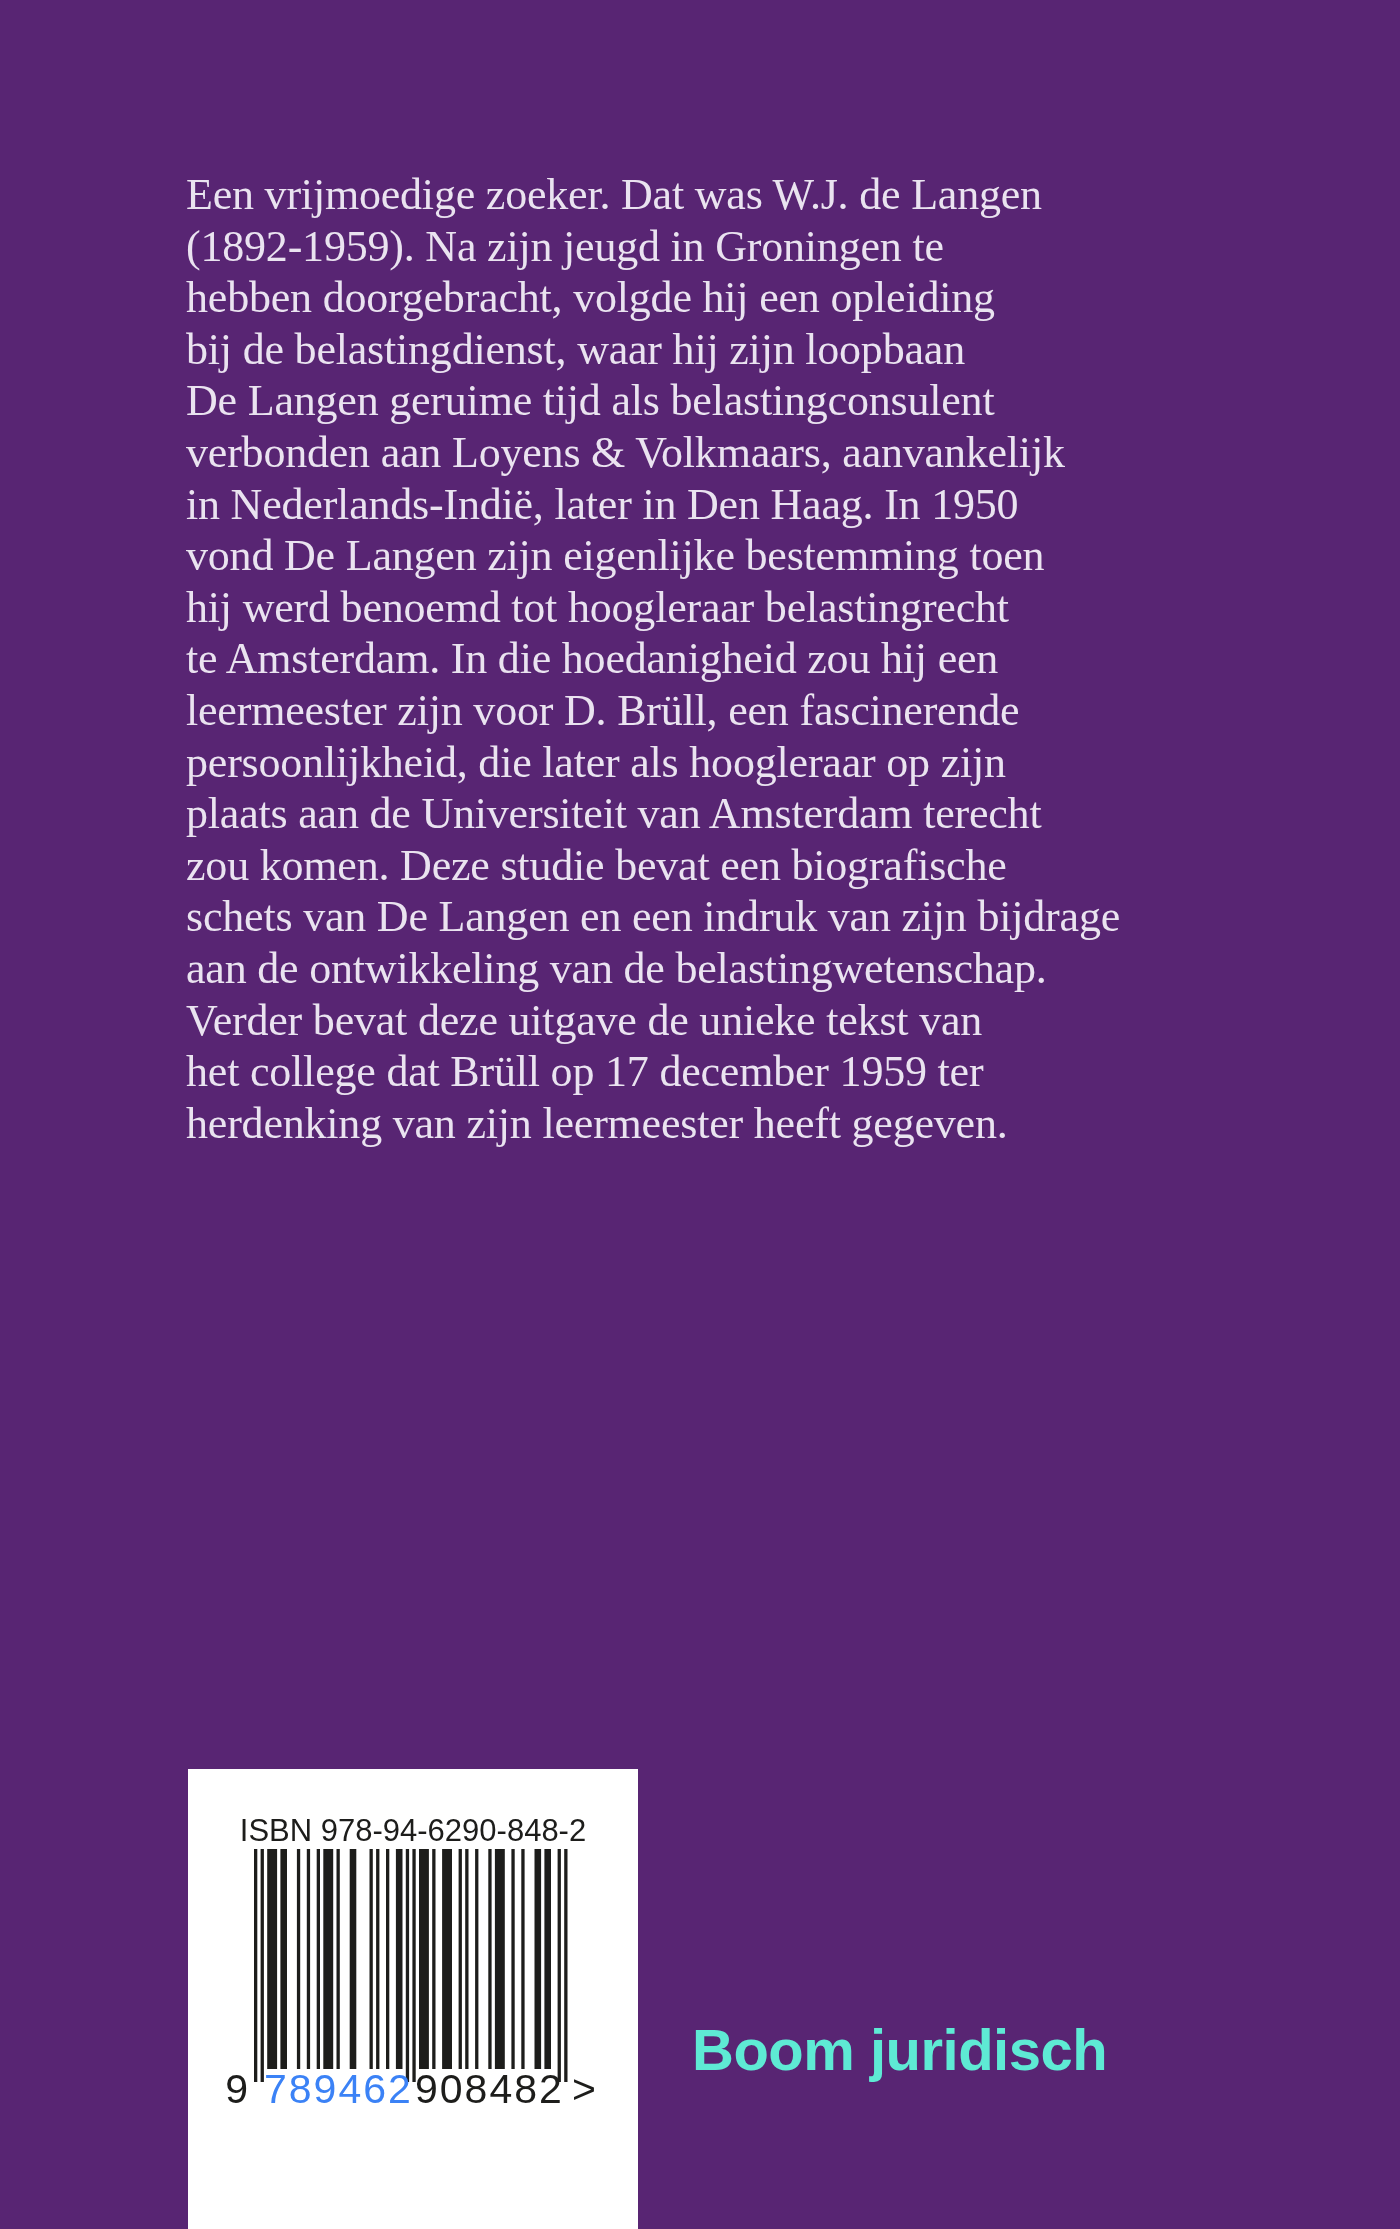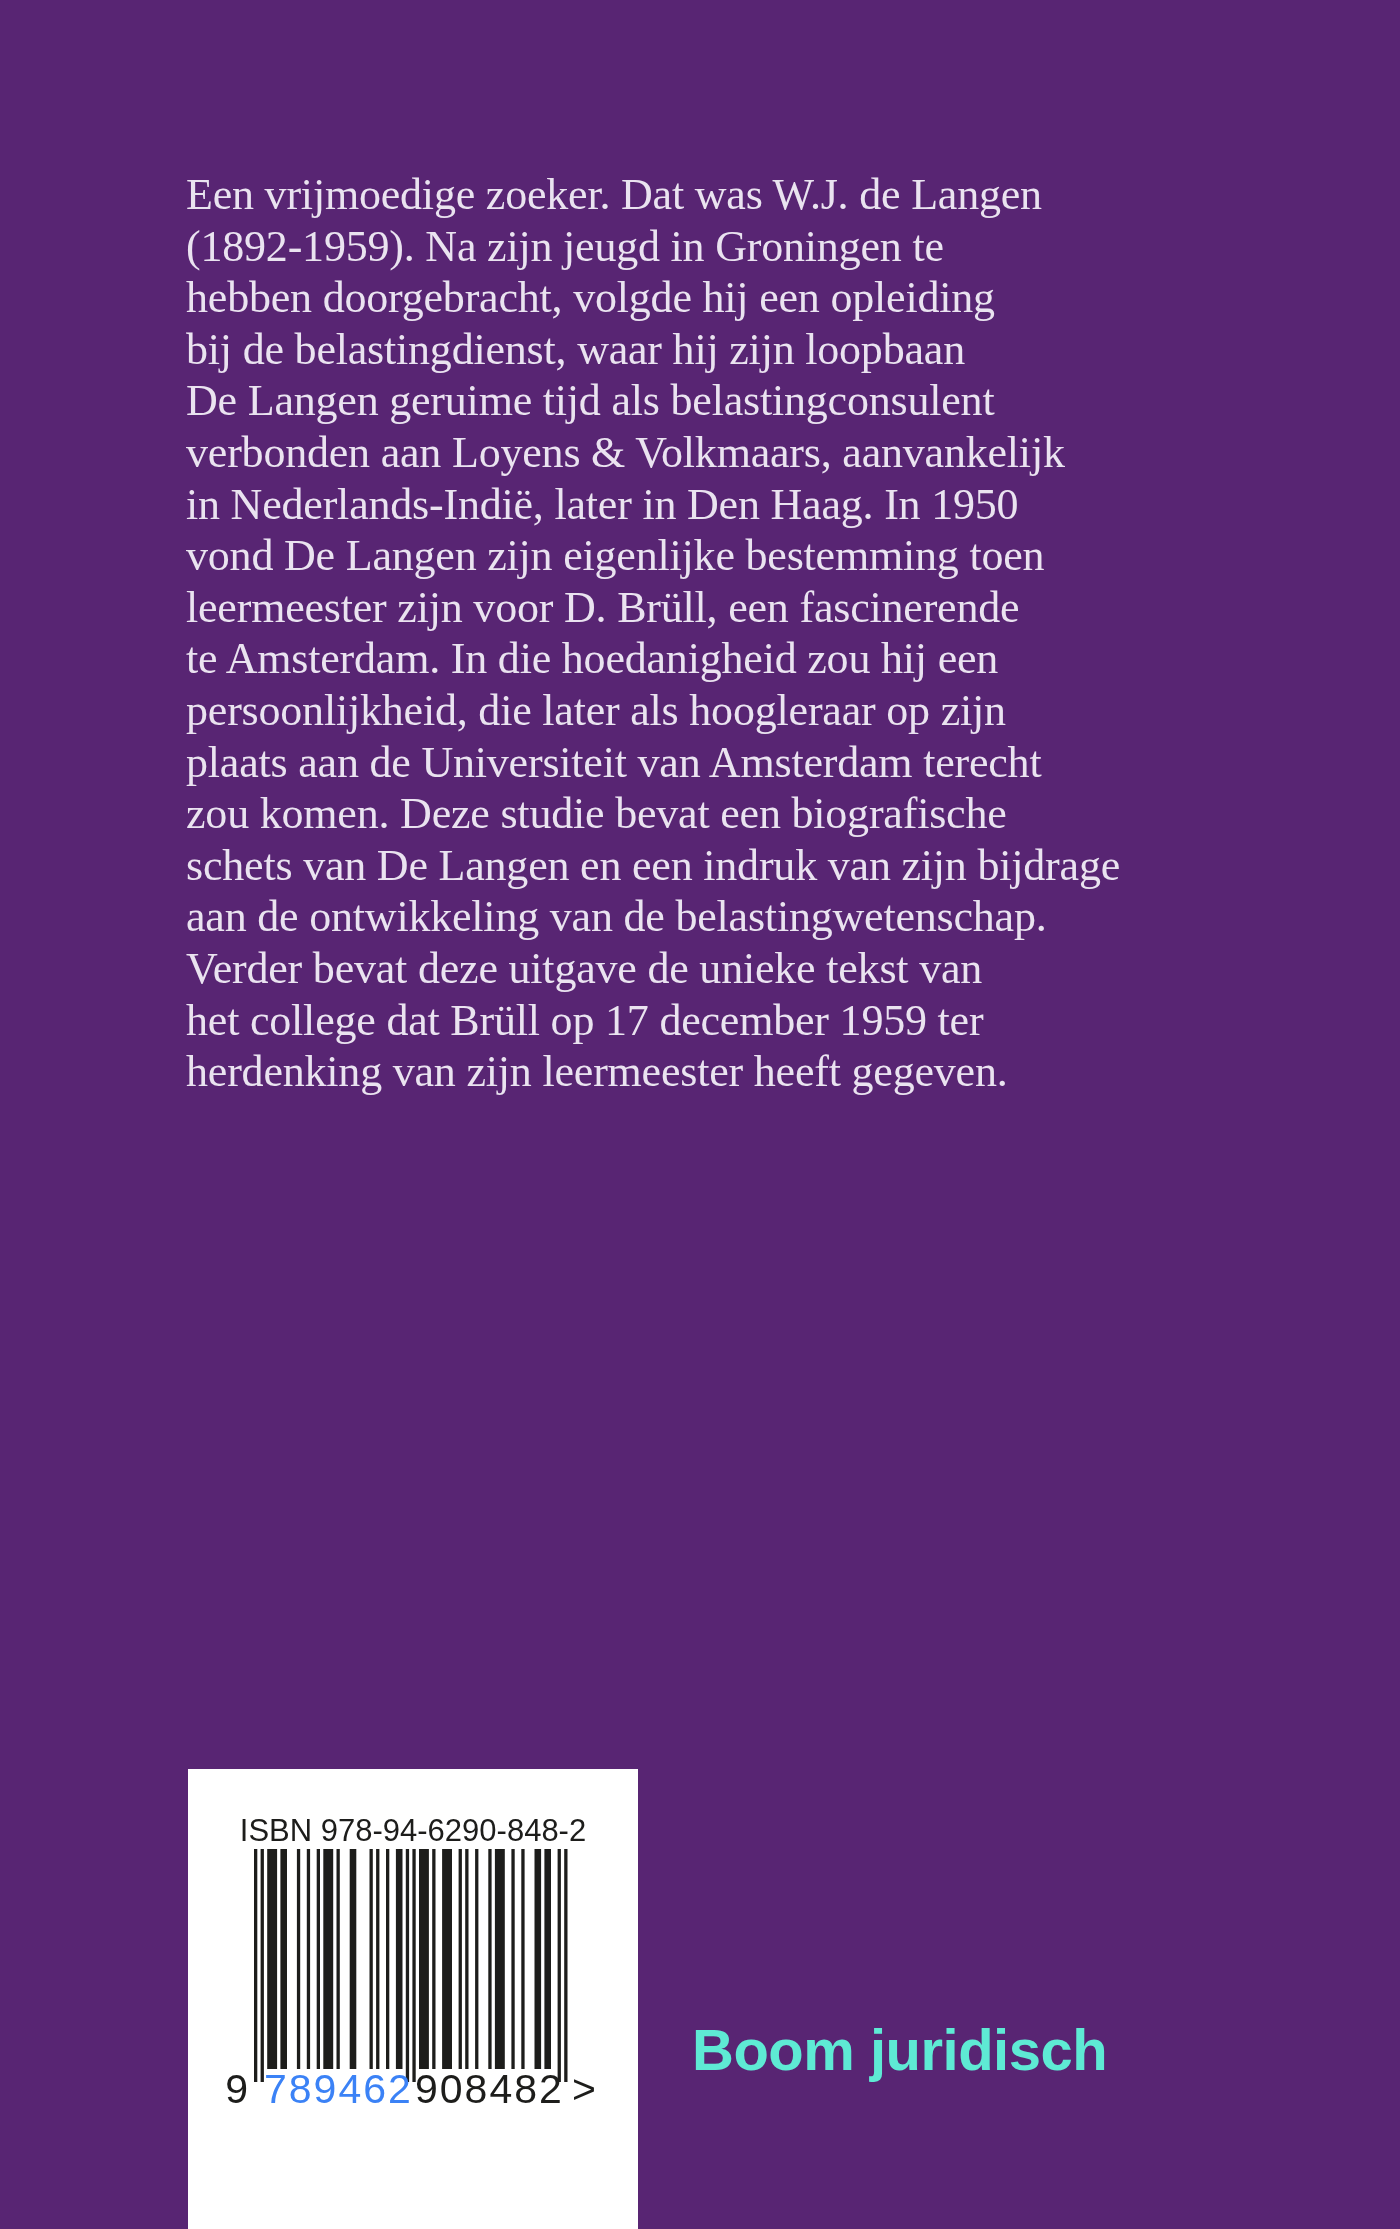"hij werd benoemd tot hoogleraar" div { html: none -> <div>hij werd benoemd tot hoogleraar belastingrecht</div> }
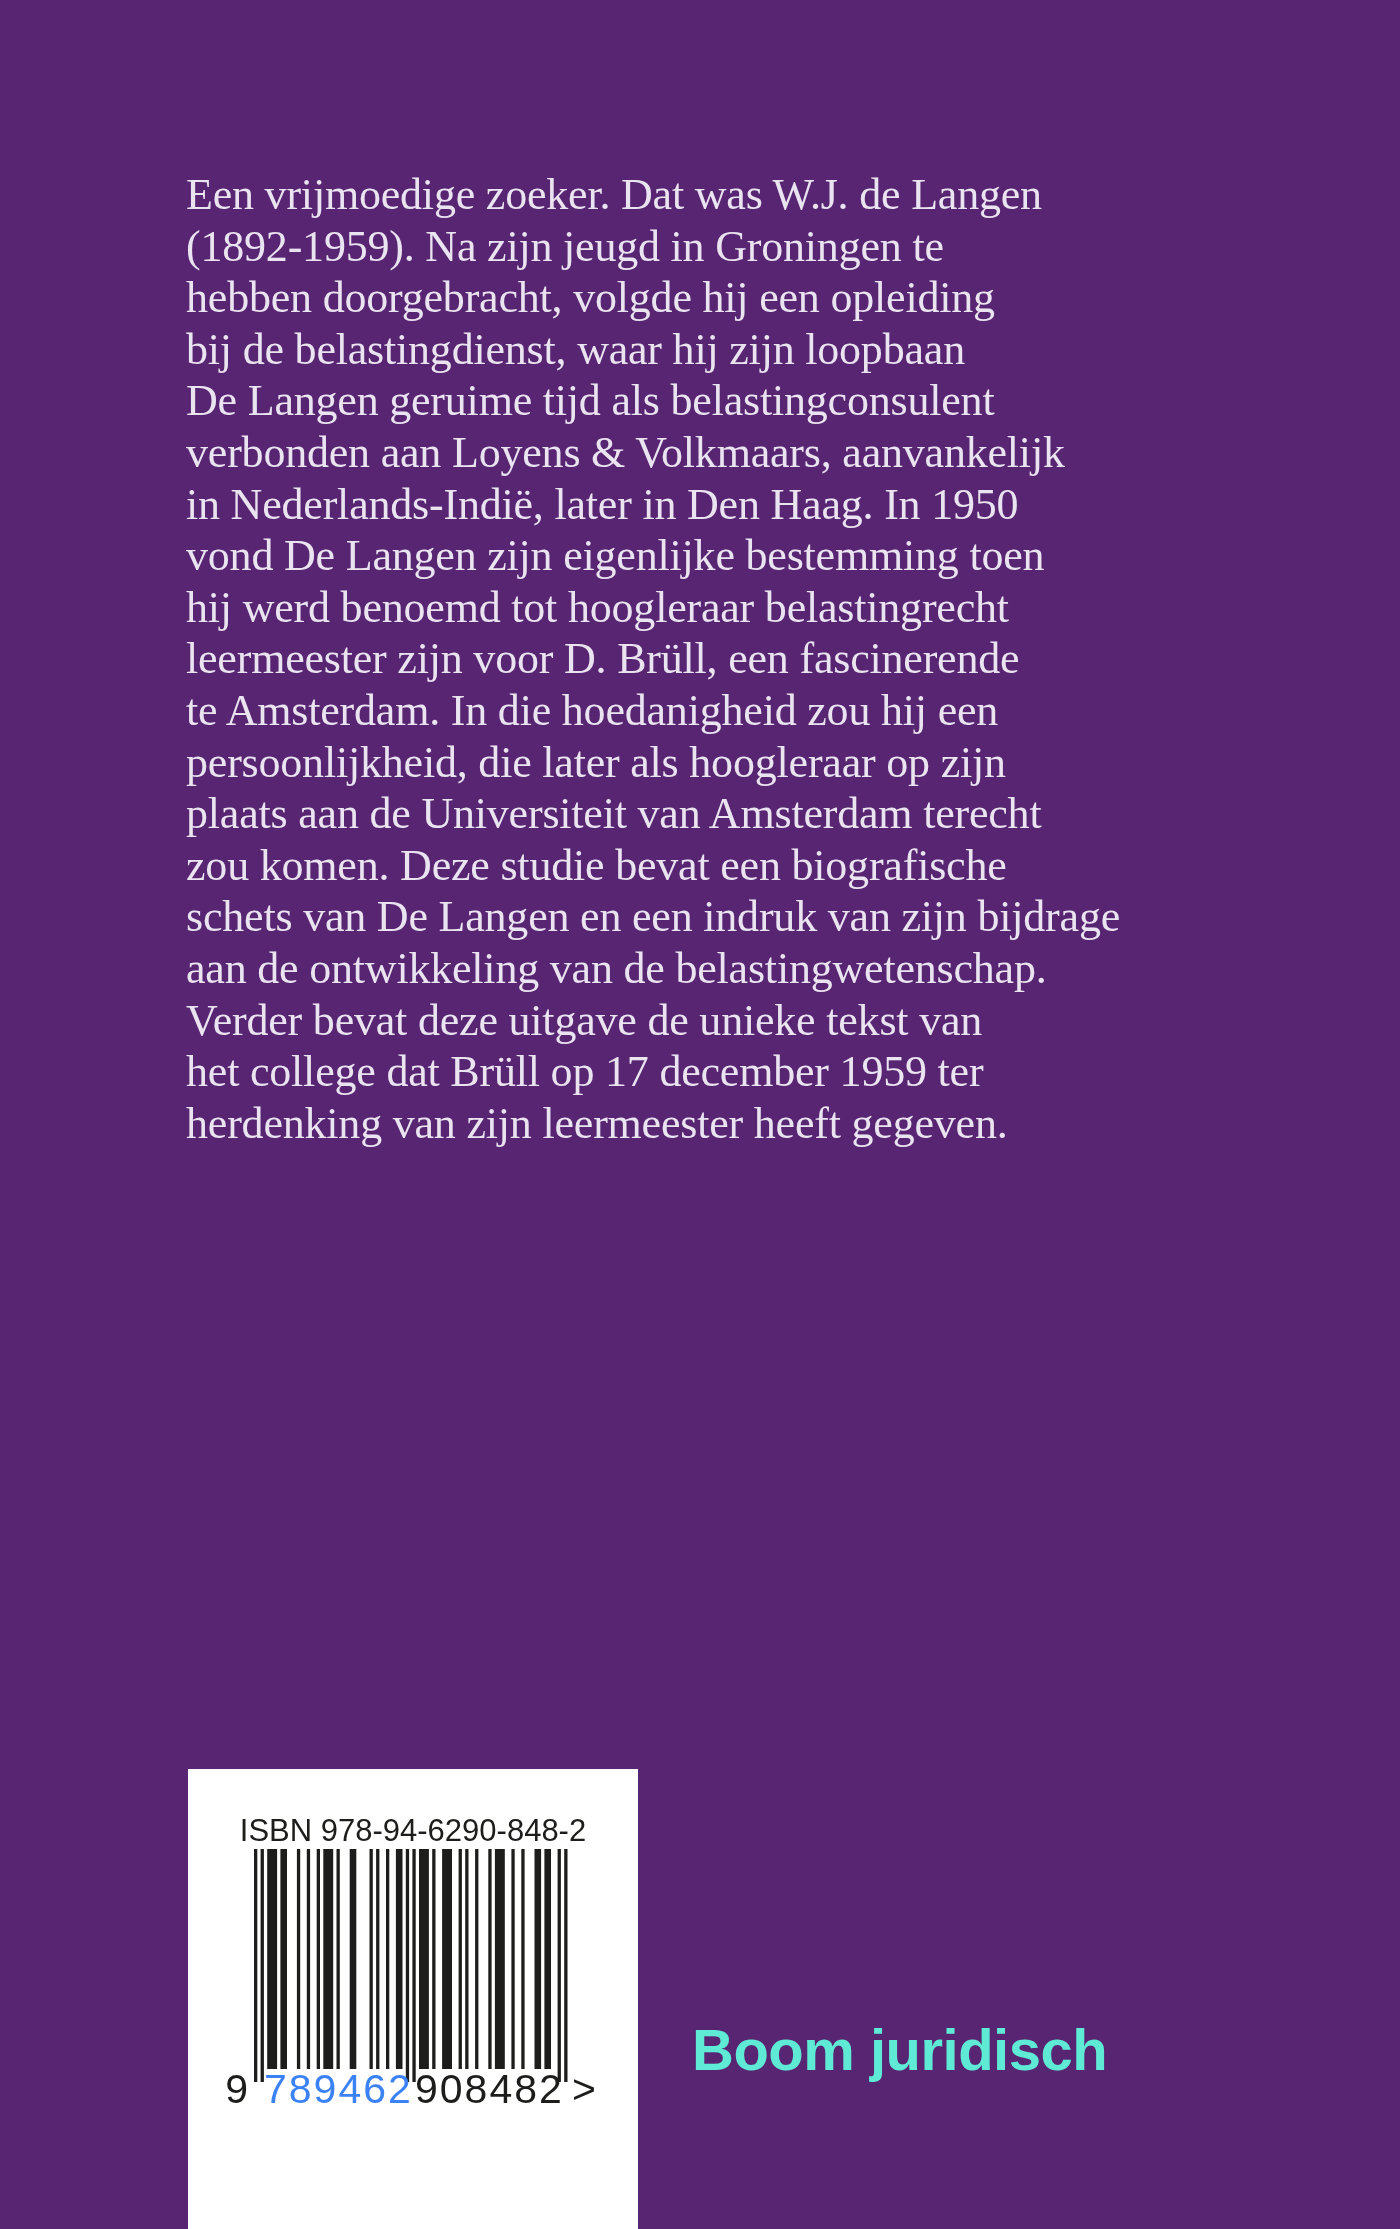"leermeester zijn voor D. Brüll," div { order: before "te Amsterdam. In die hoedanigheid" -> after "te Amsterdam. In die hoedanigheid" }
